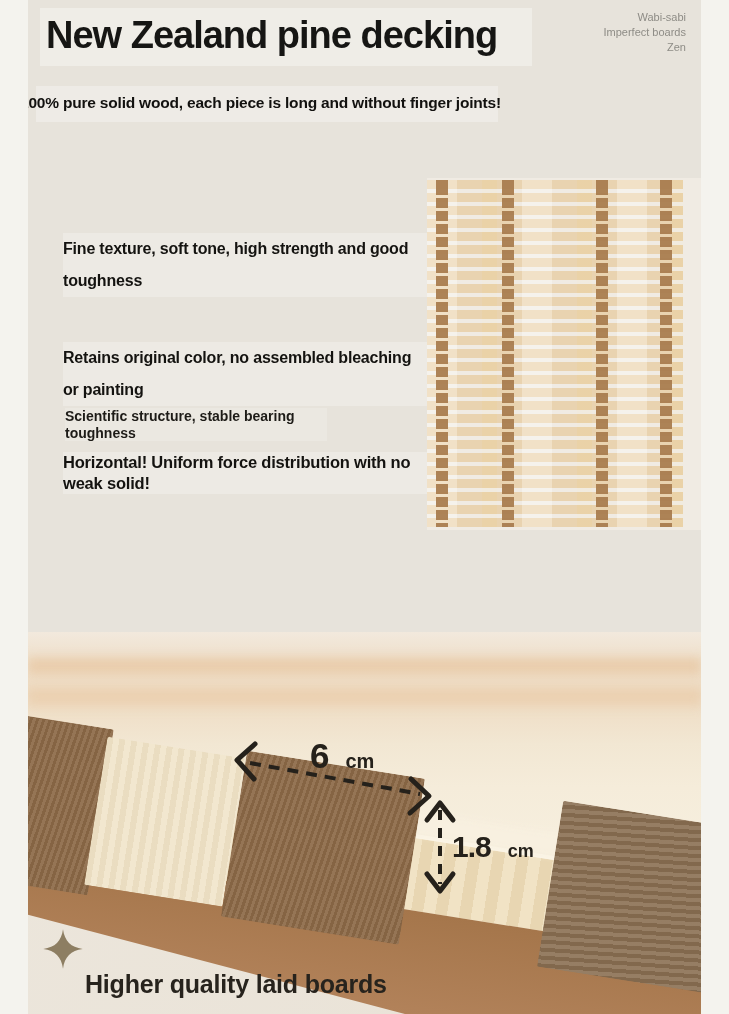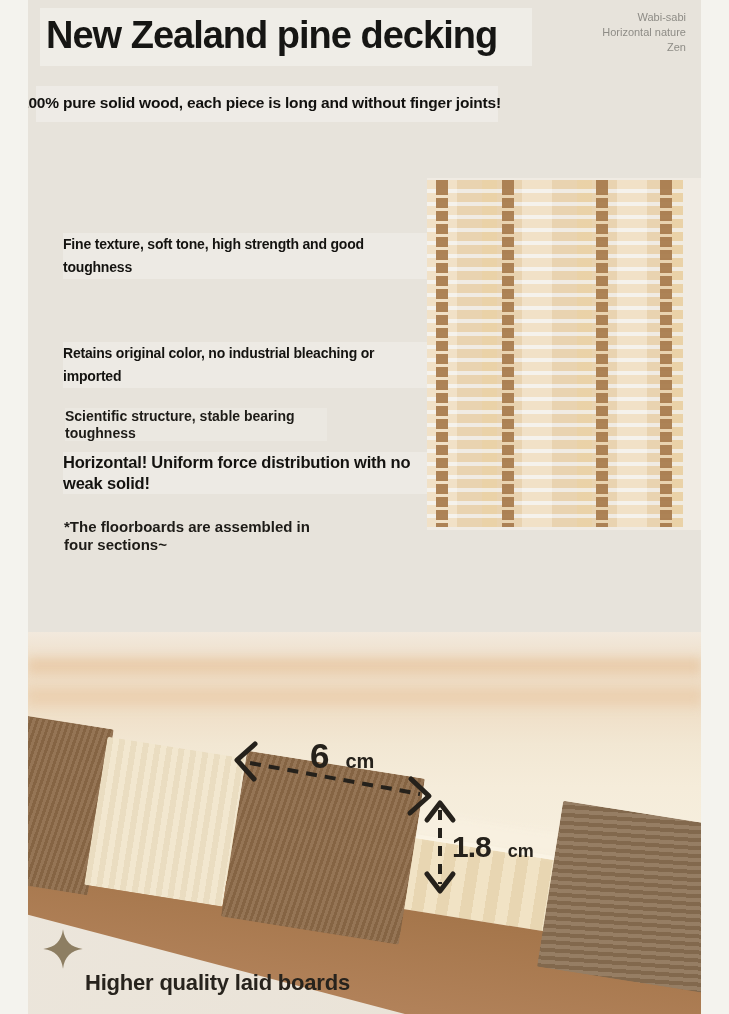"Horizontal nature" div { text: Horizontal nature -> Imperfect boards }
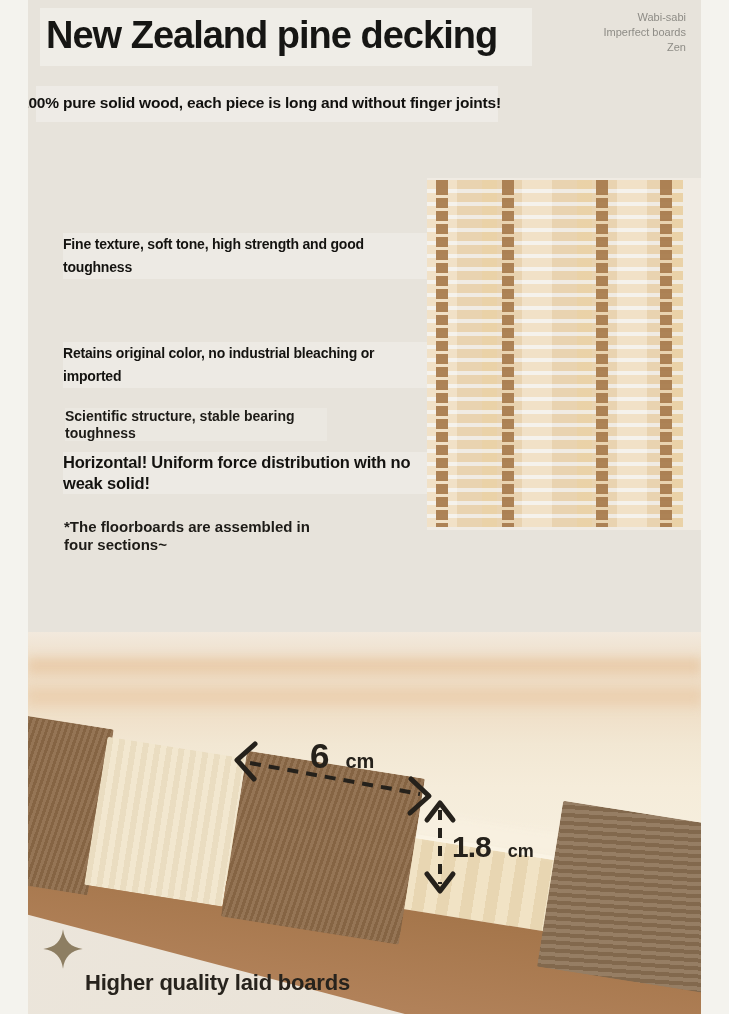"Fine texture, soft tone, high" .heading { font-size: 14px -> 16px; line-height: 23px -> 32px }
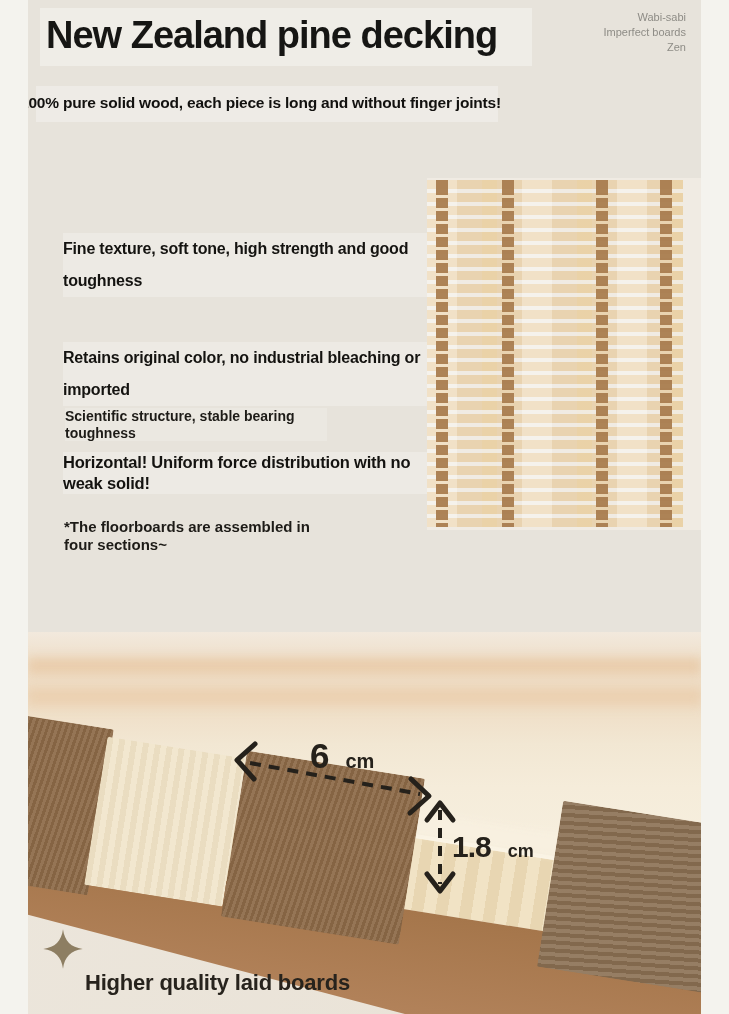"Retains original color, no industrial" div.heading { text: industrial bleaching or imported -> assembled bleaching or painting }
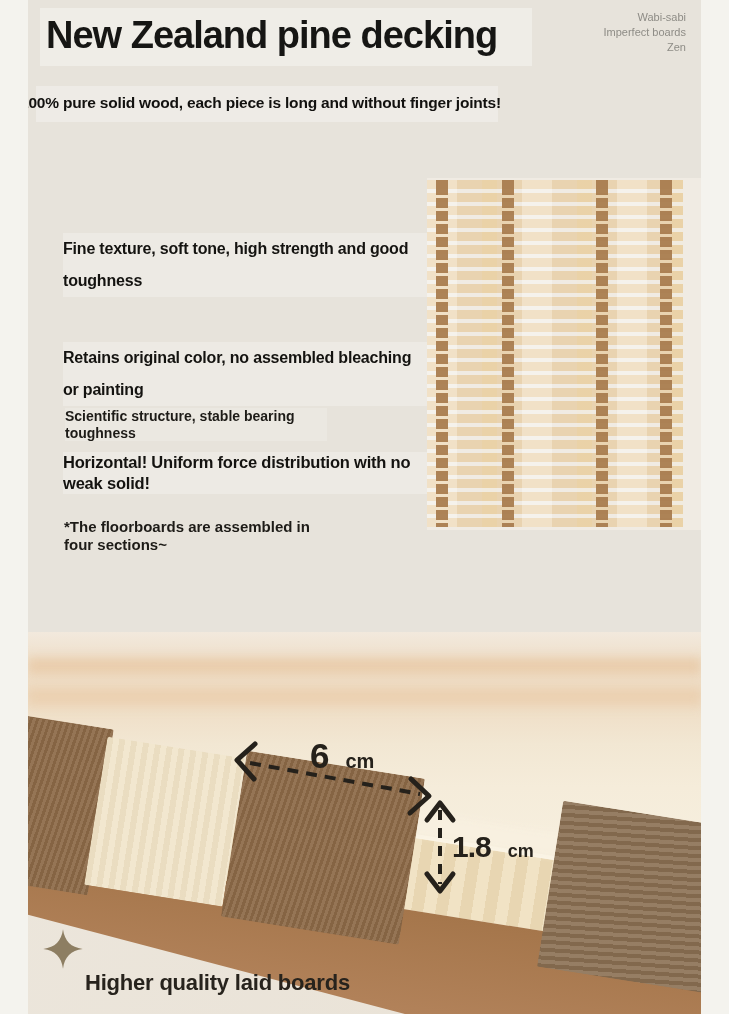"*The floorboards are assembled in" div.footnote { html: <div>*The floorboards are assembled in four sections~</div> -> none }
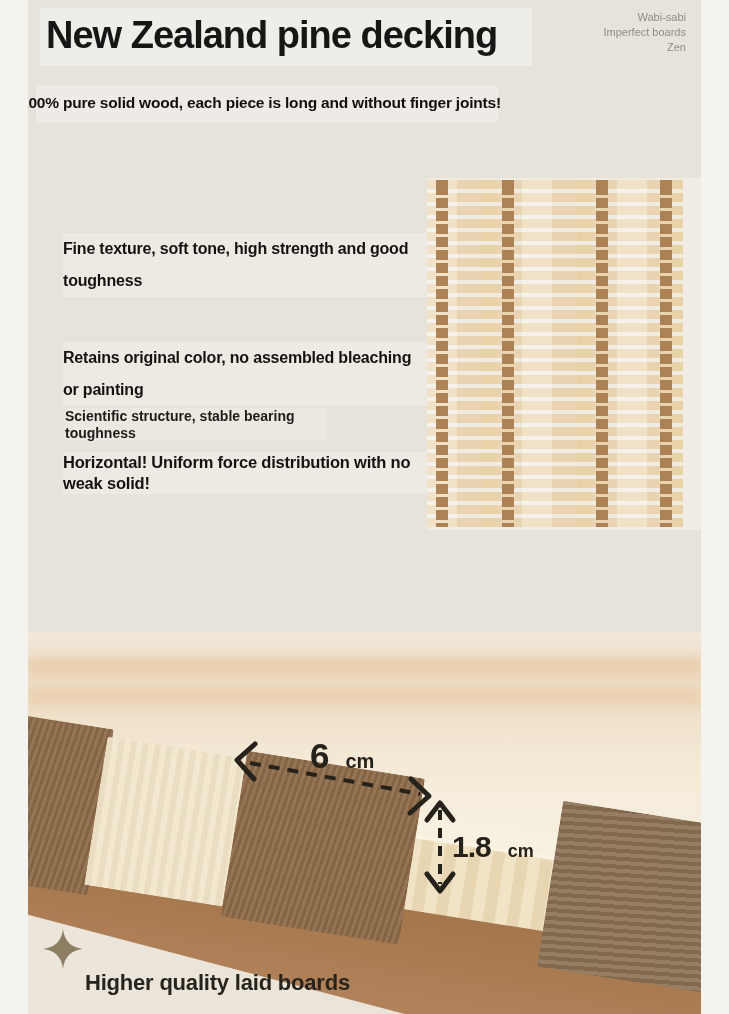"Higher quality laid boards" .caption { font-size: 22px -> 25px }
